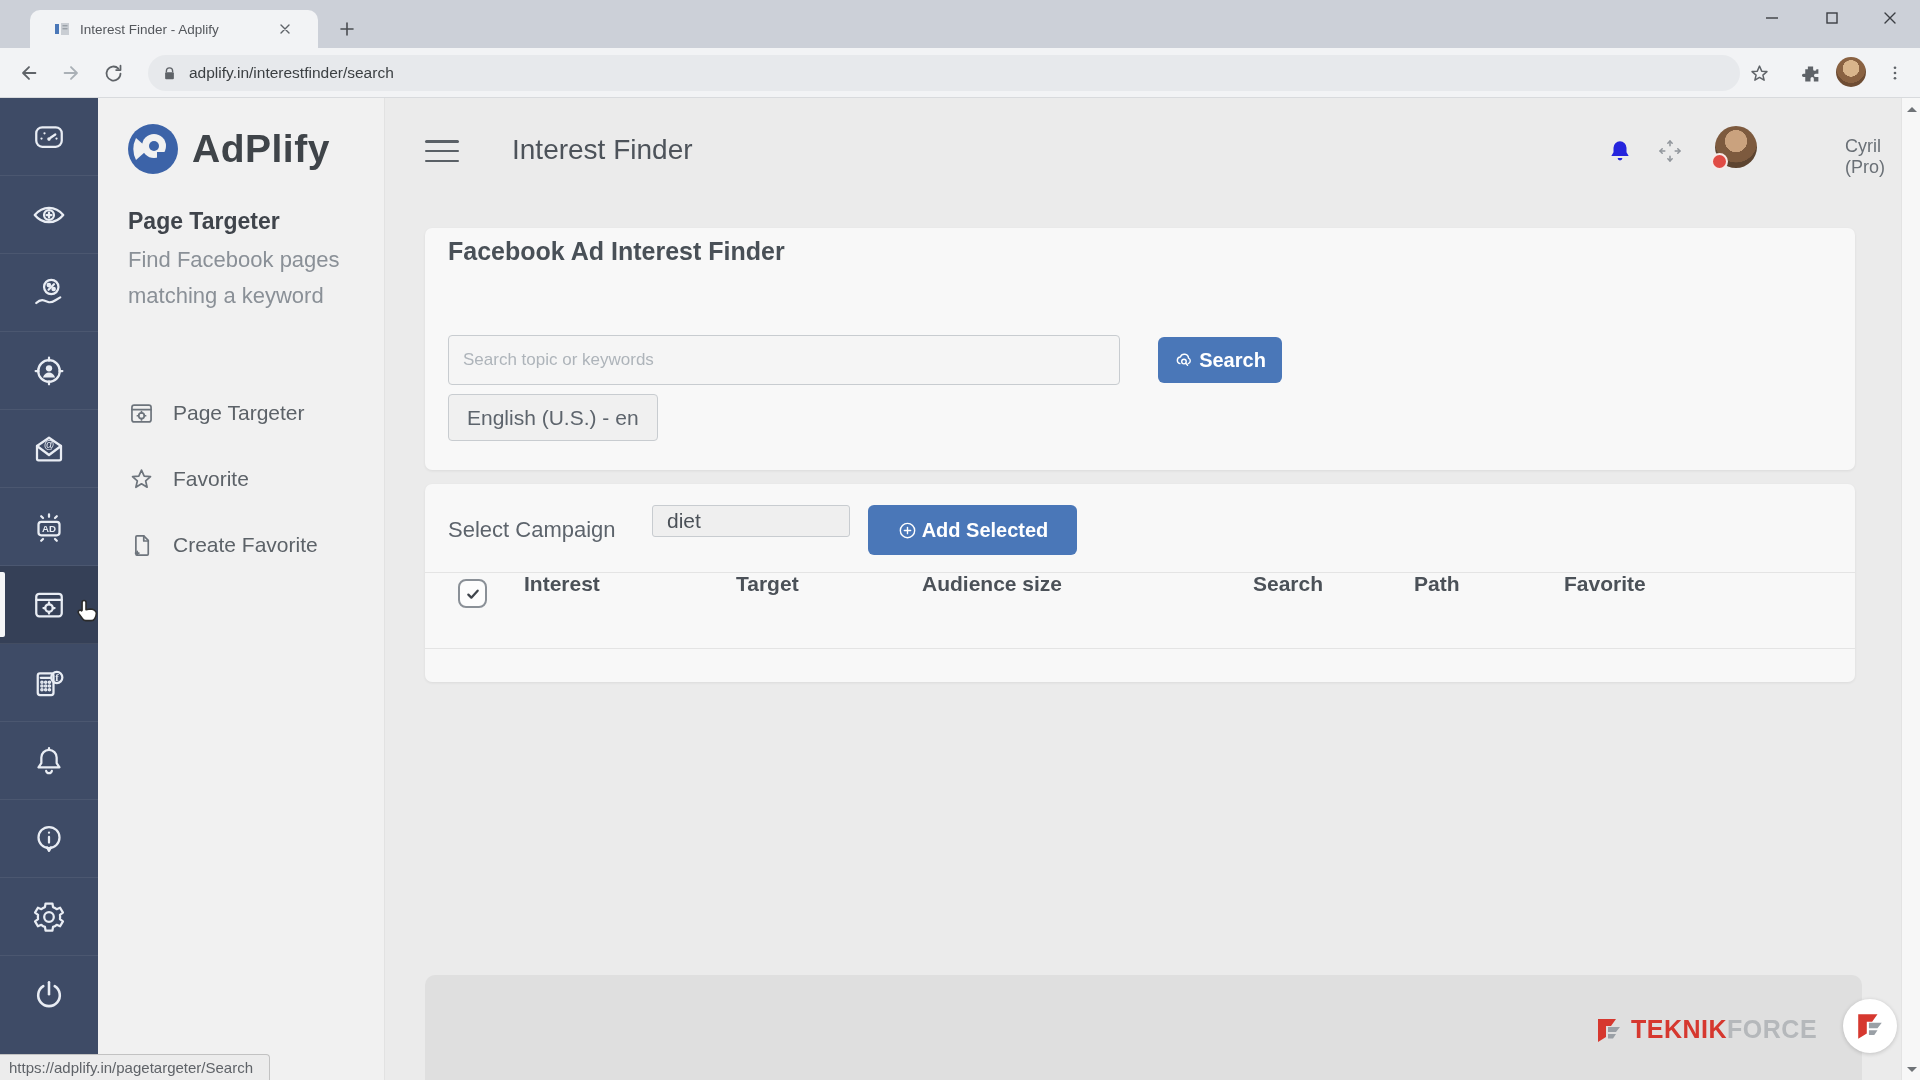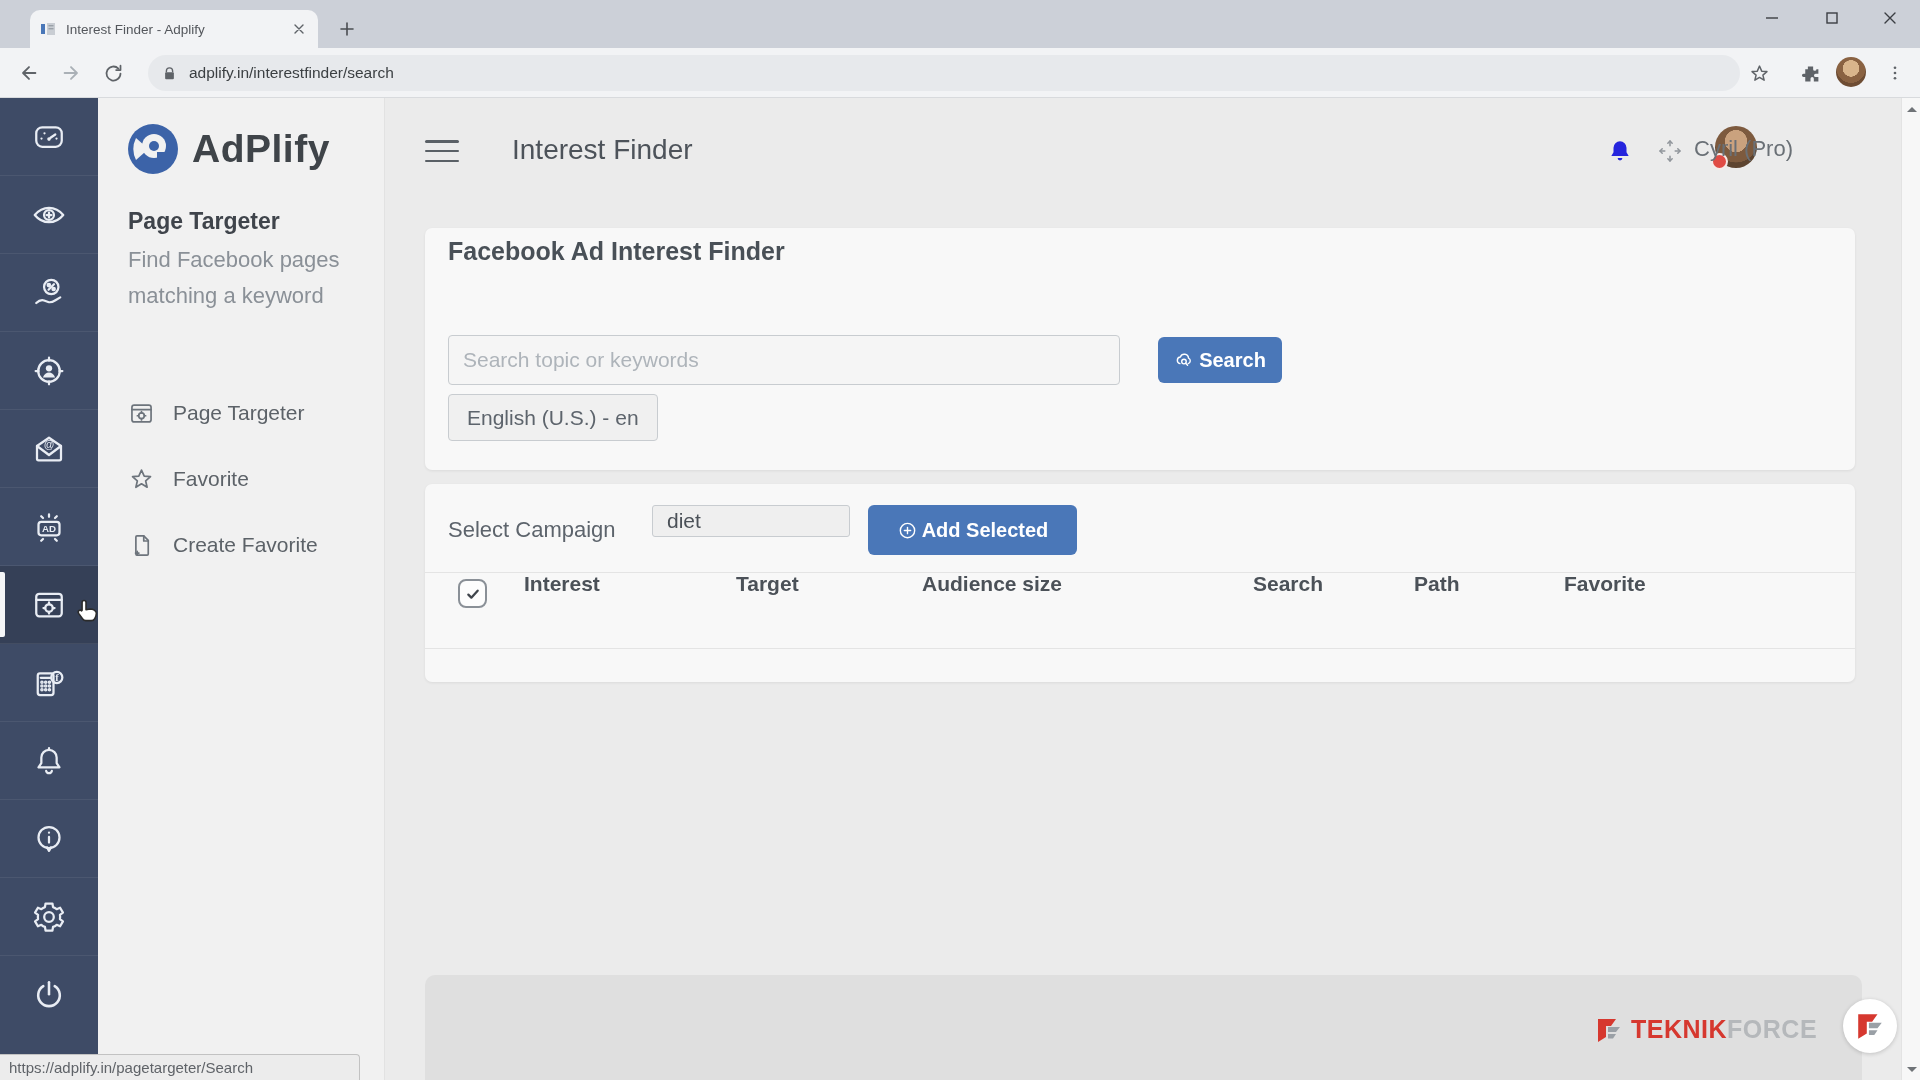"Interest Finder - Adplify" .tab { padding: 0 10px -> 0 24px }
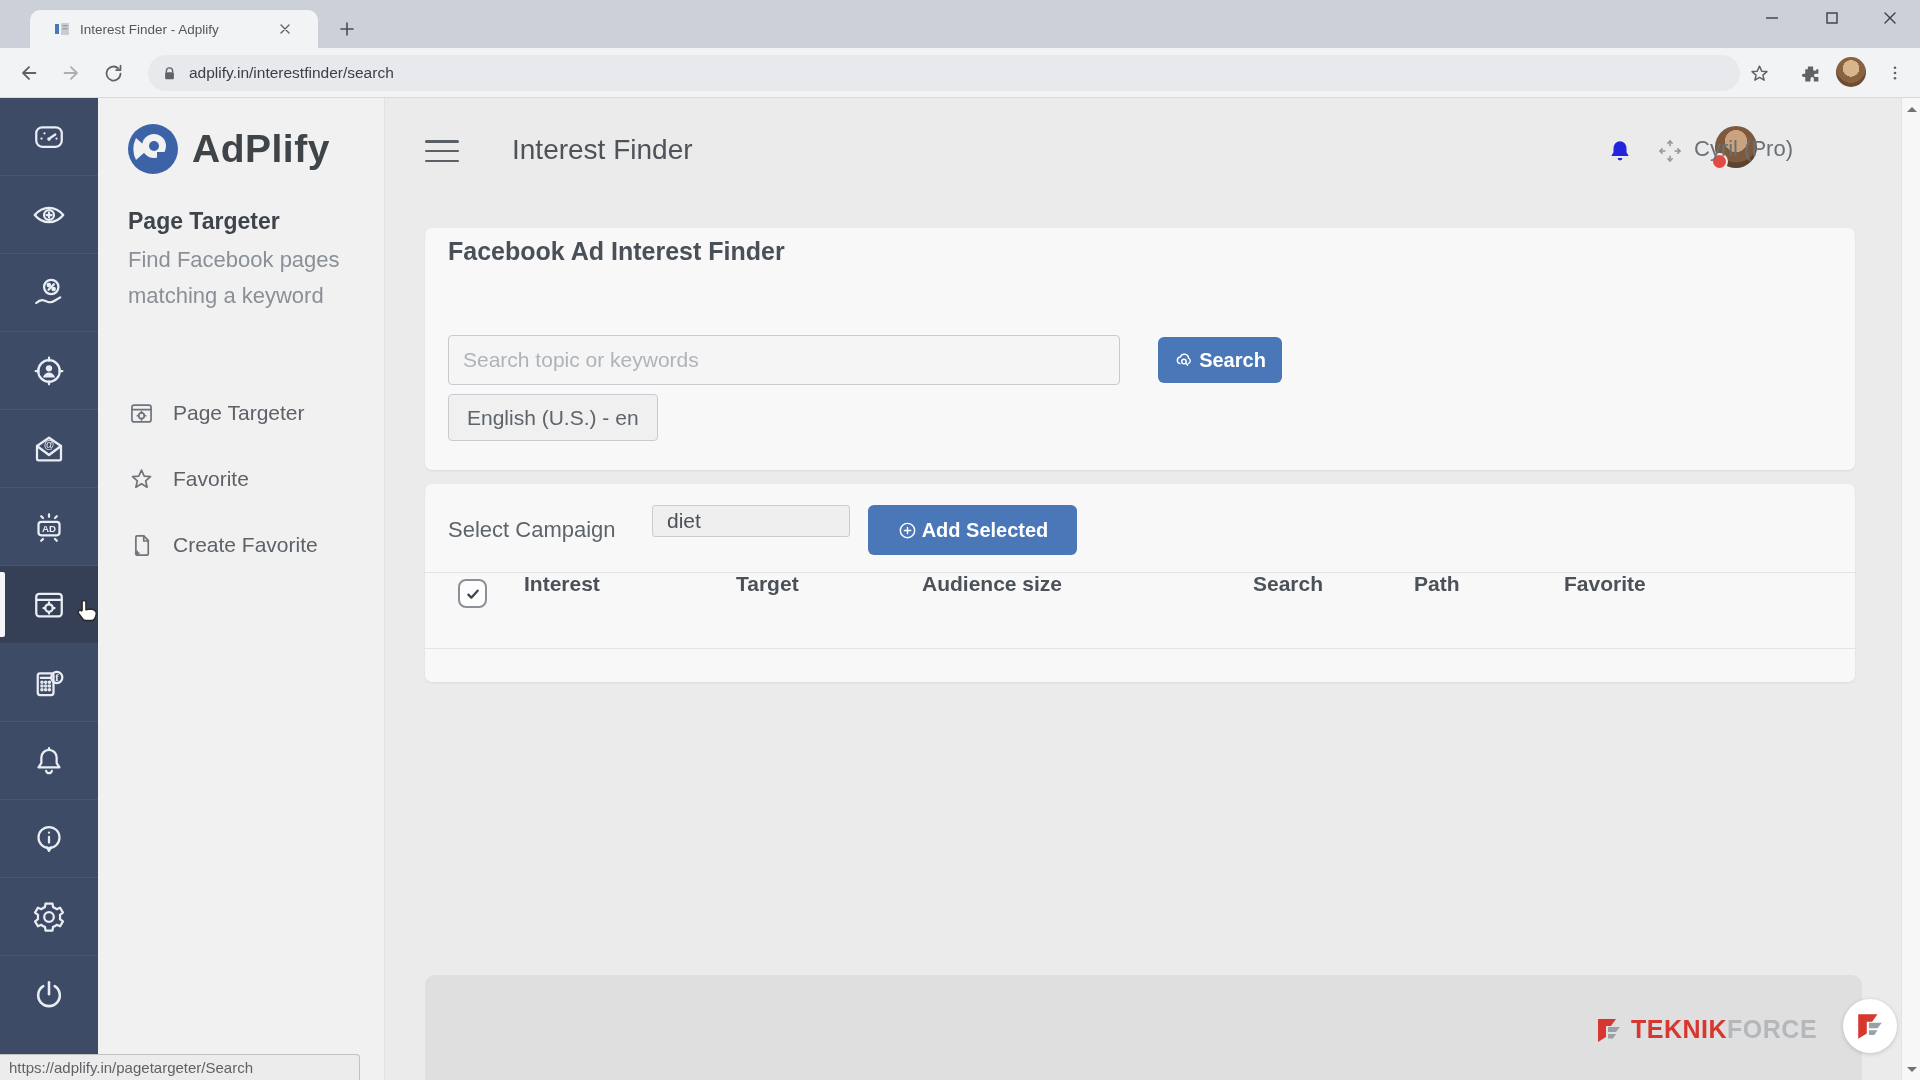"Cyril (Pro)" .hdr-user { font-size: 22px -> 18px; left: 1309px -> 1460px }
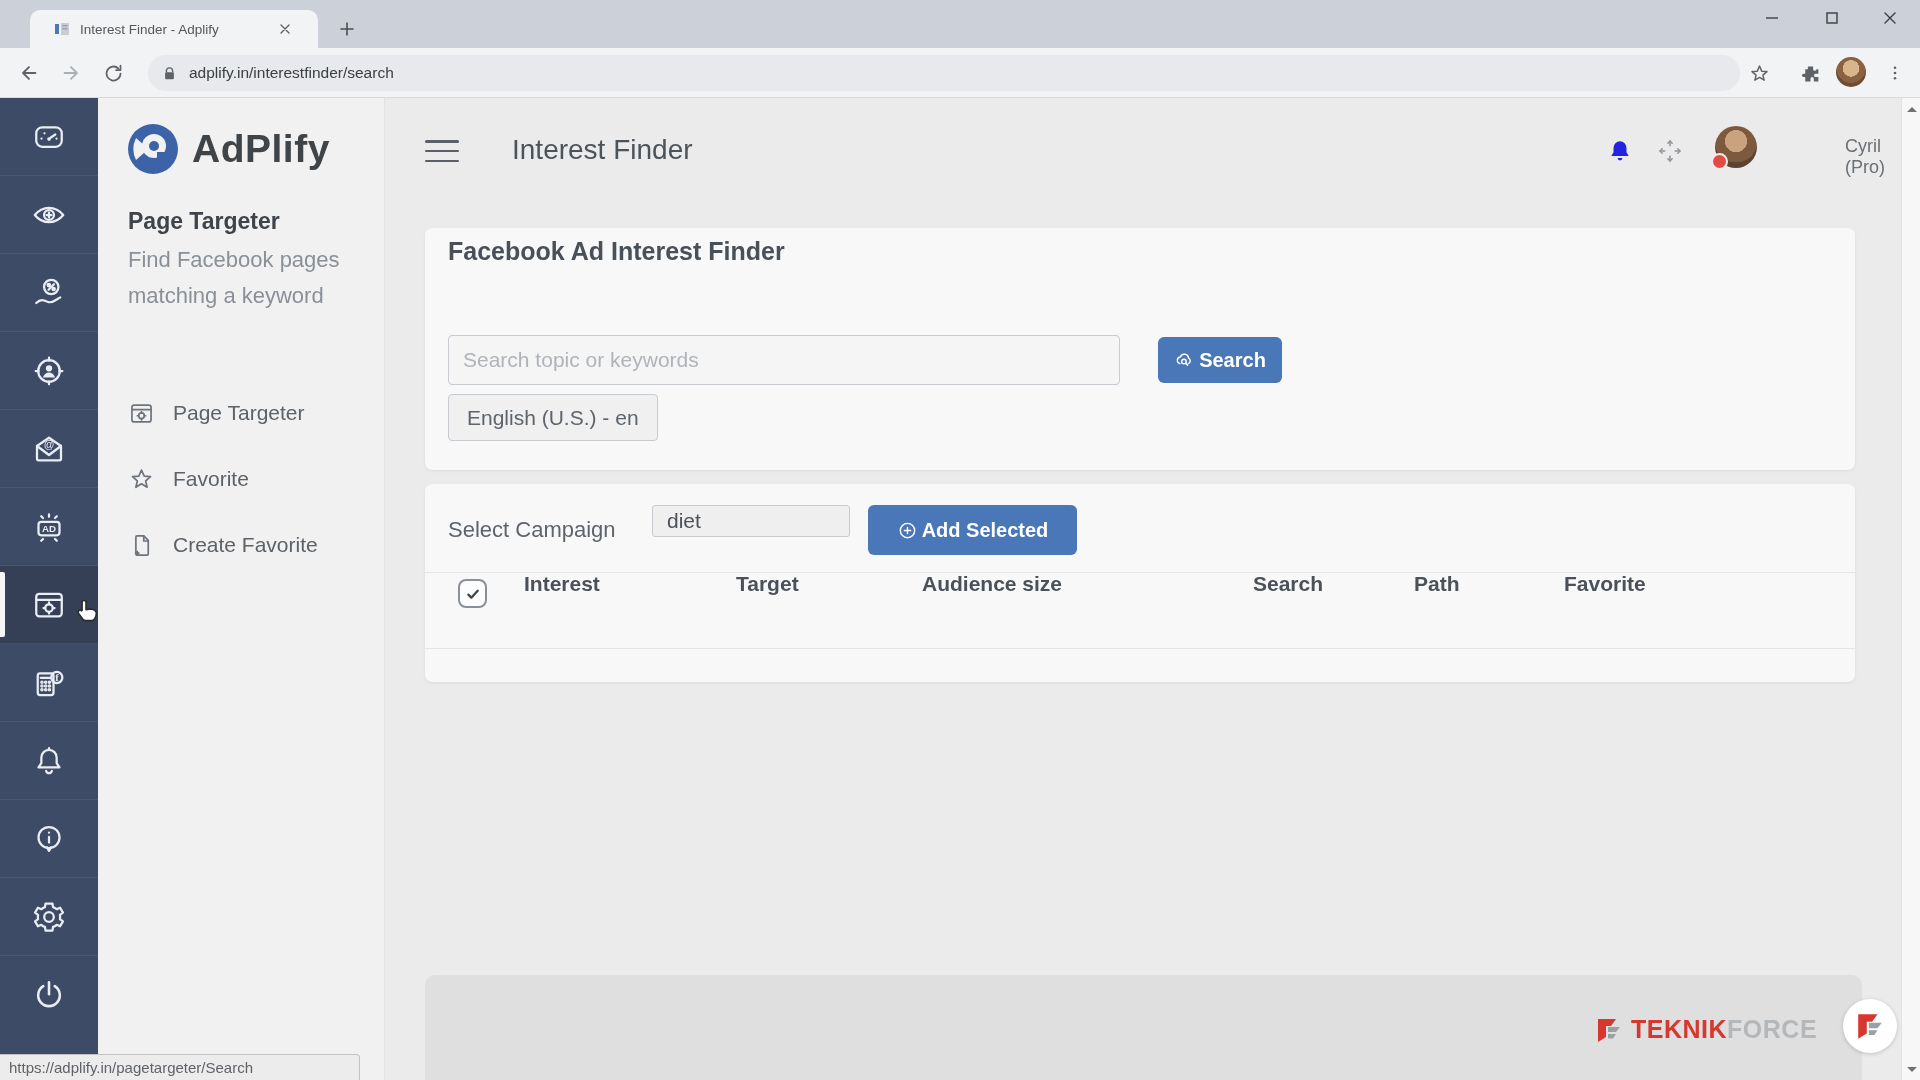"Search topic or keywords" .search-input { font-size: 21px -> 17px }
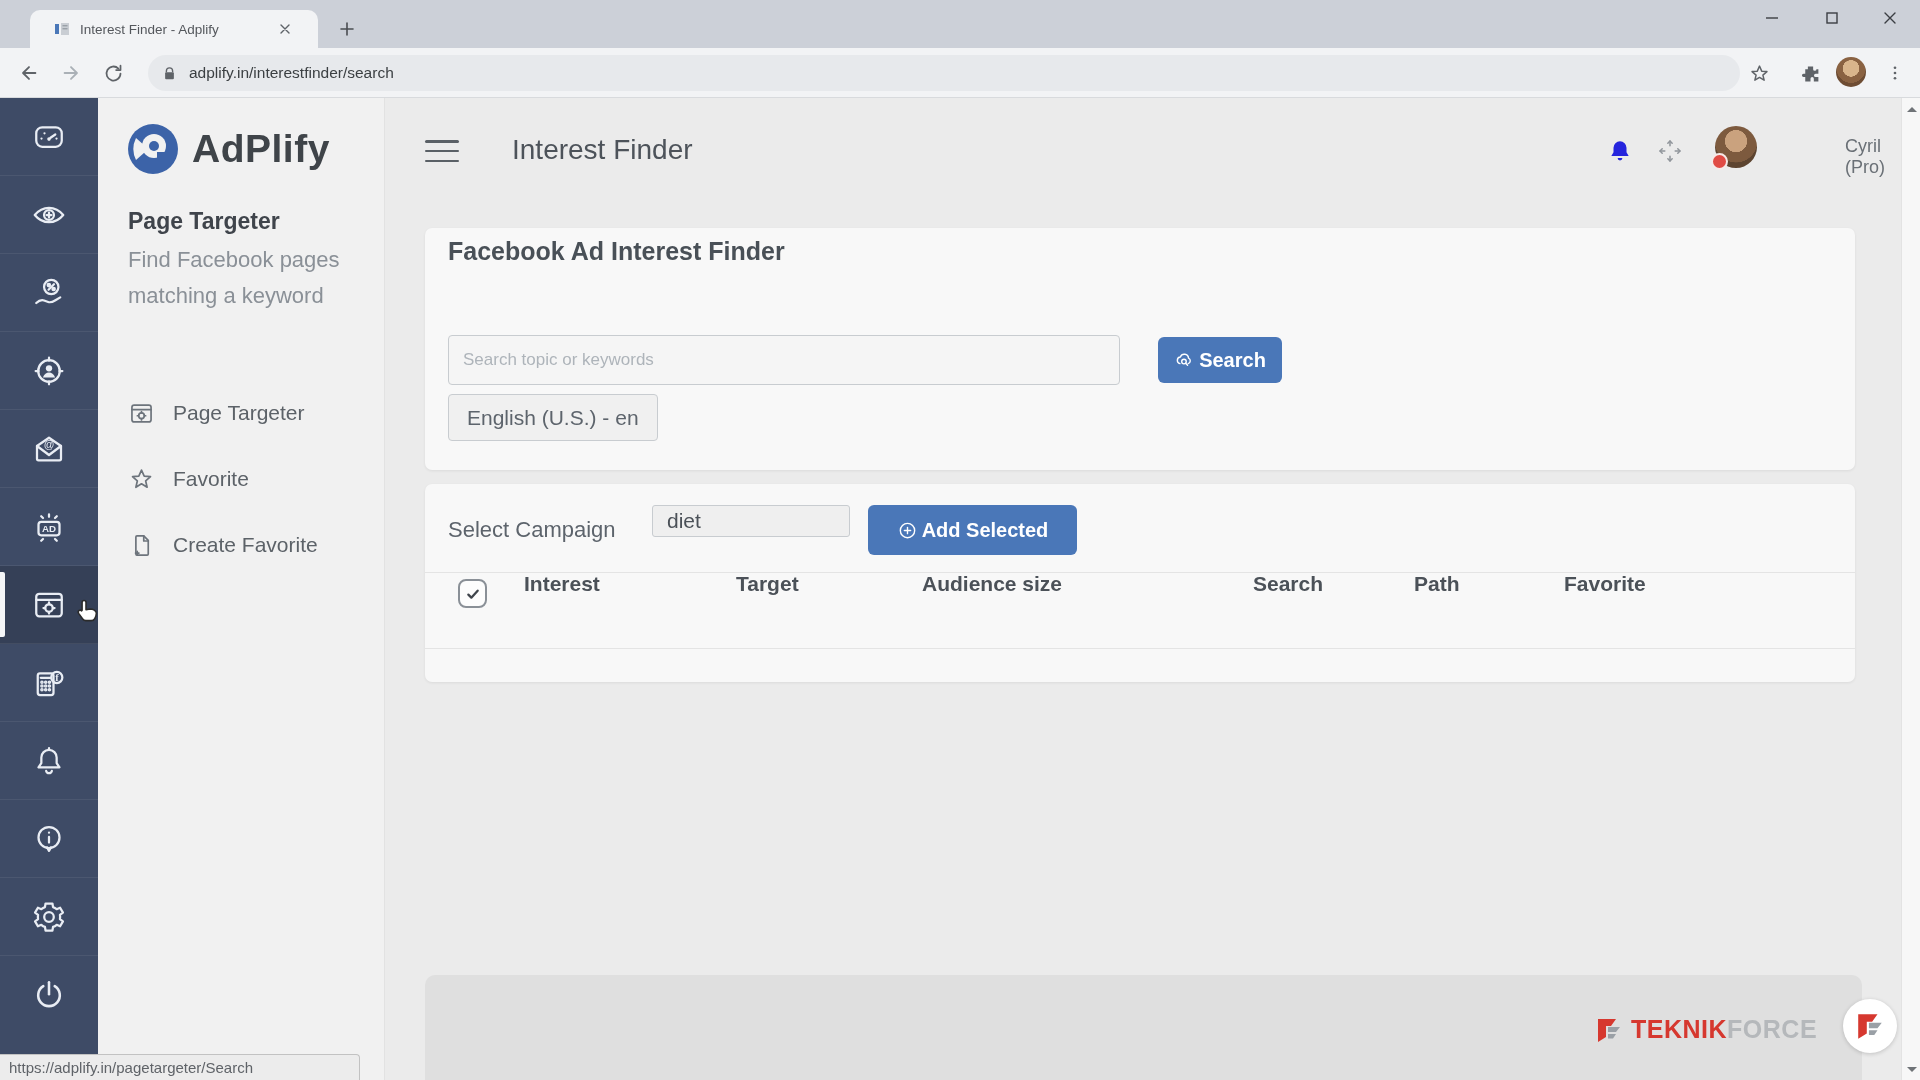"https://adplify.in/pagetargeter/Search" .status-tip { width: 360px -> 270px }
